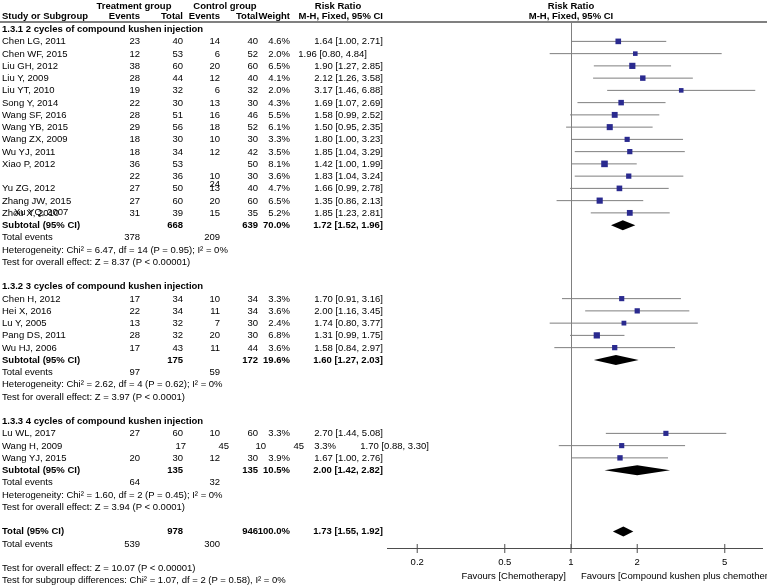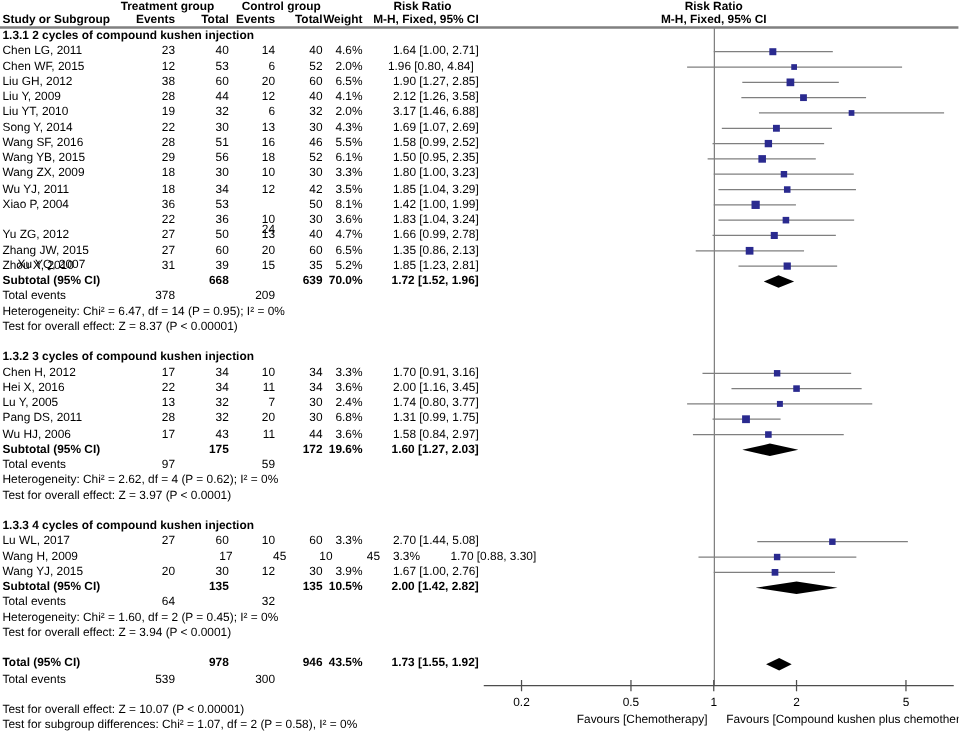"1.96 [0.80, 4.84]" span.cell { right: 4px -> 16px }
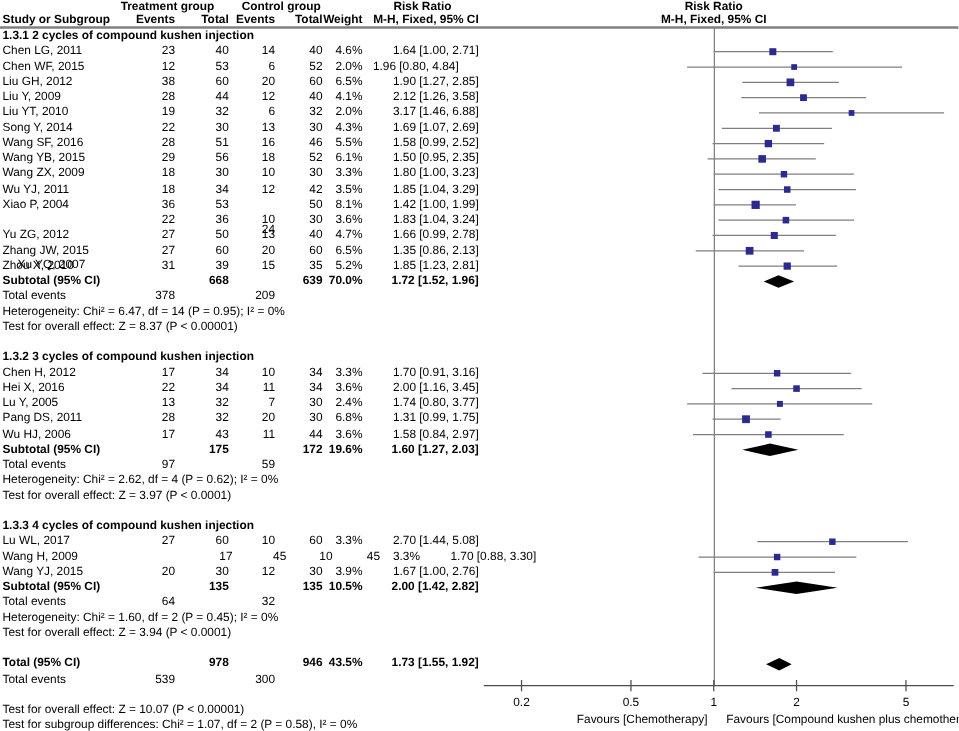"Xiao P, 2004" span.cell { text: 2004 -> 2012 }
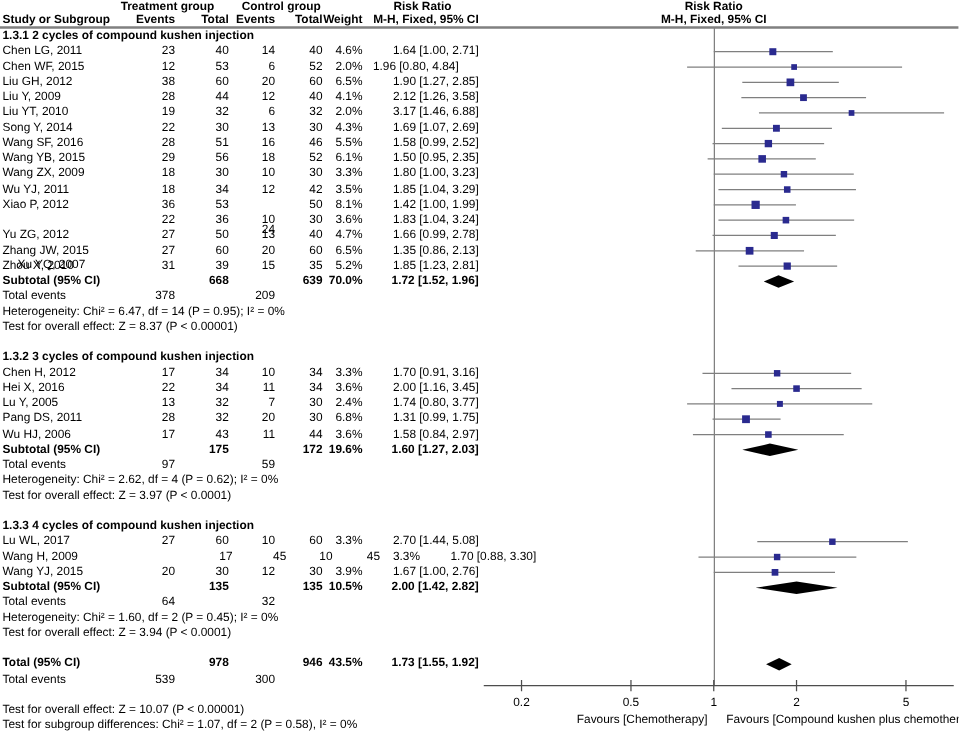"43.5%" span.cell { text: 43.5% -> 100.0% }
